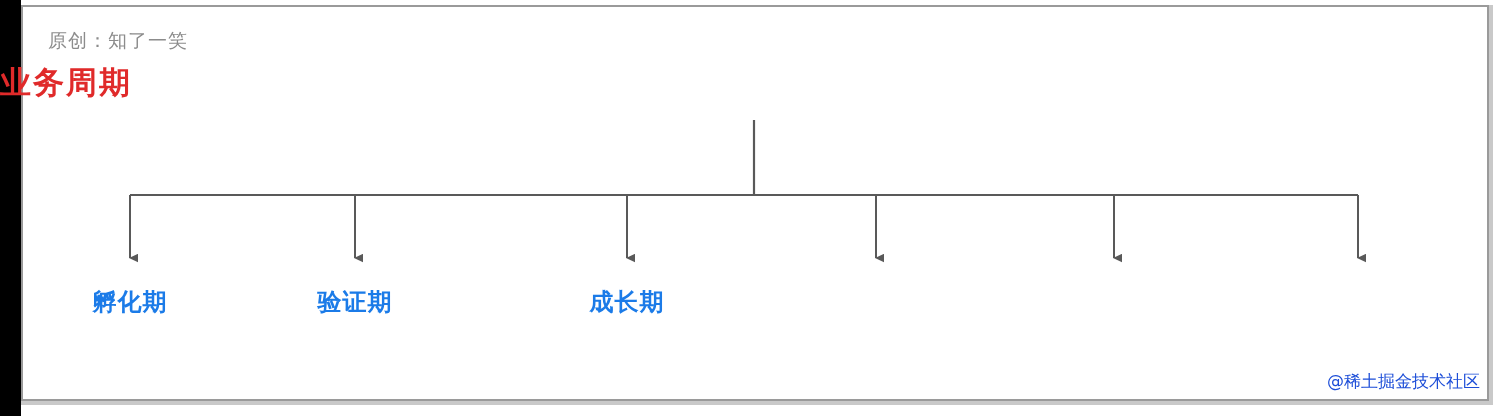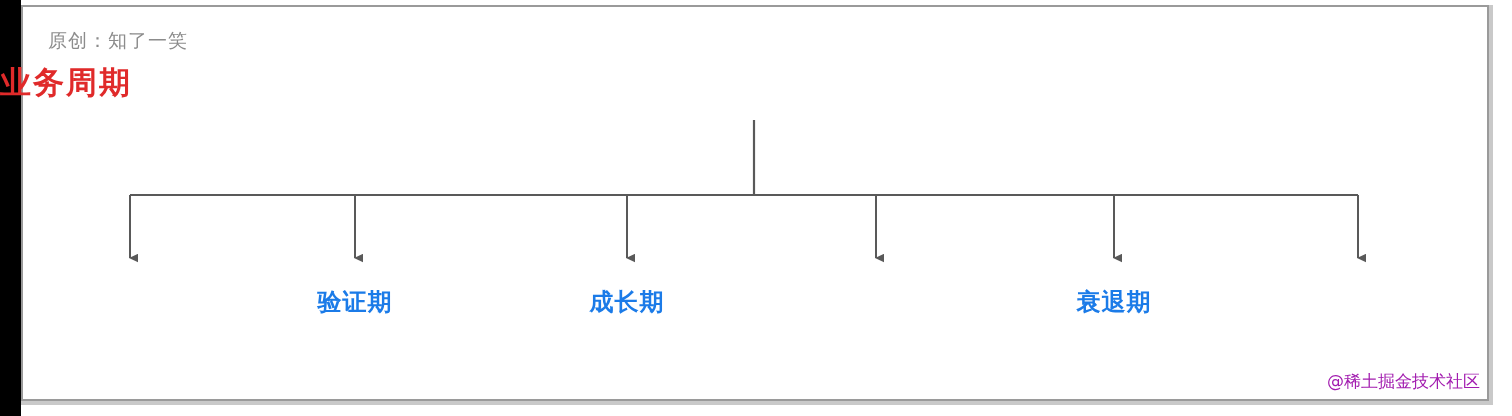"孵化期" div.leaf-label { html: none -> <div>孵化期</div> }
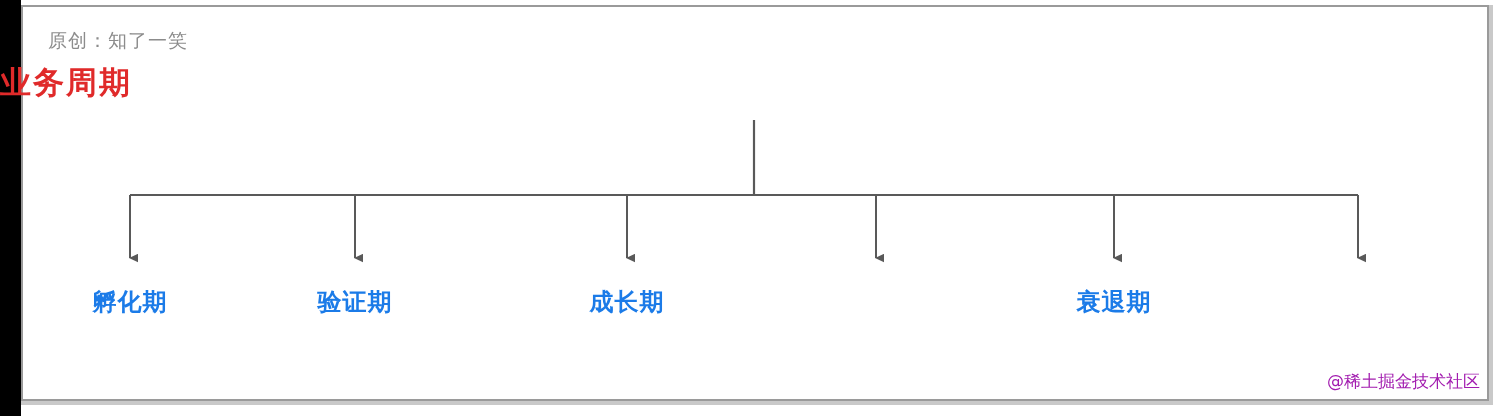"衰退期" div.leaf-label { html: <div>衰退期</div> -> none }
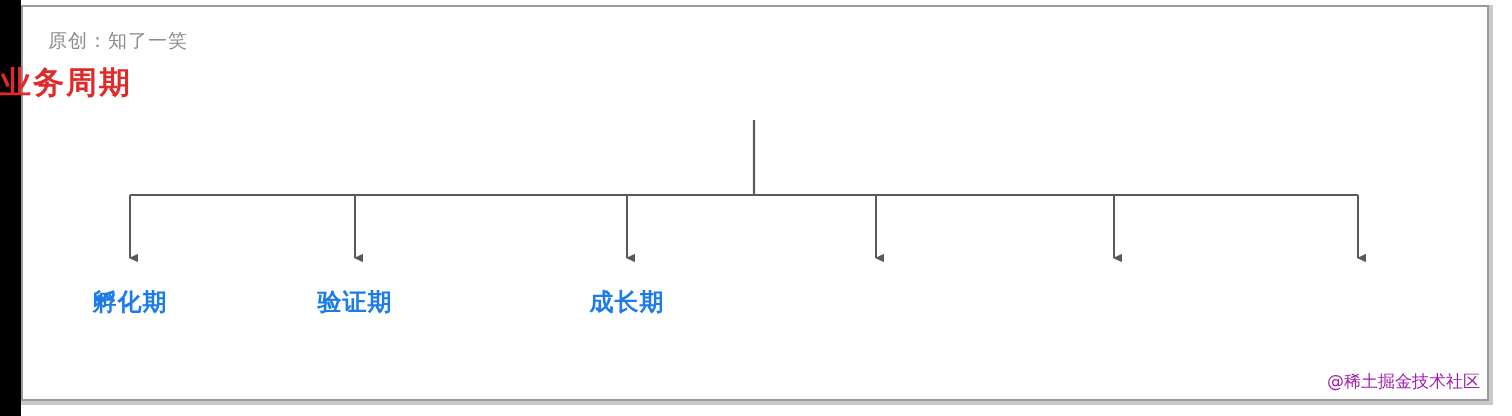"@稀土掘金技术社区" #watermark { color: #a21caf -> #1d4ed8 }
